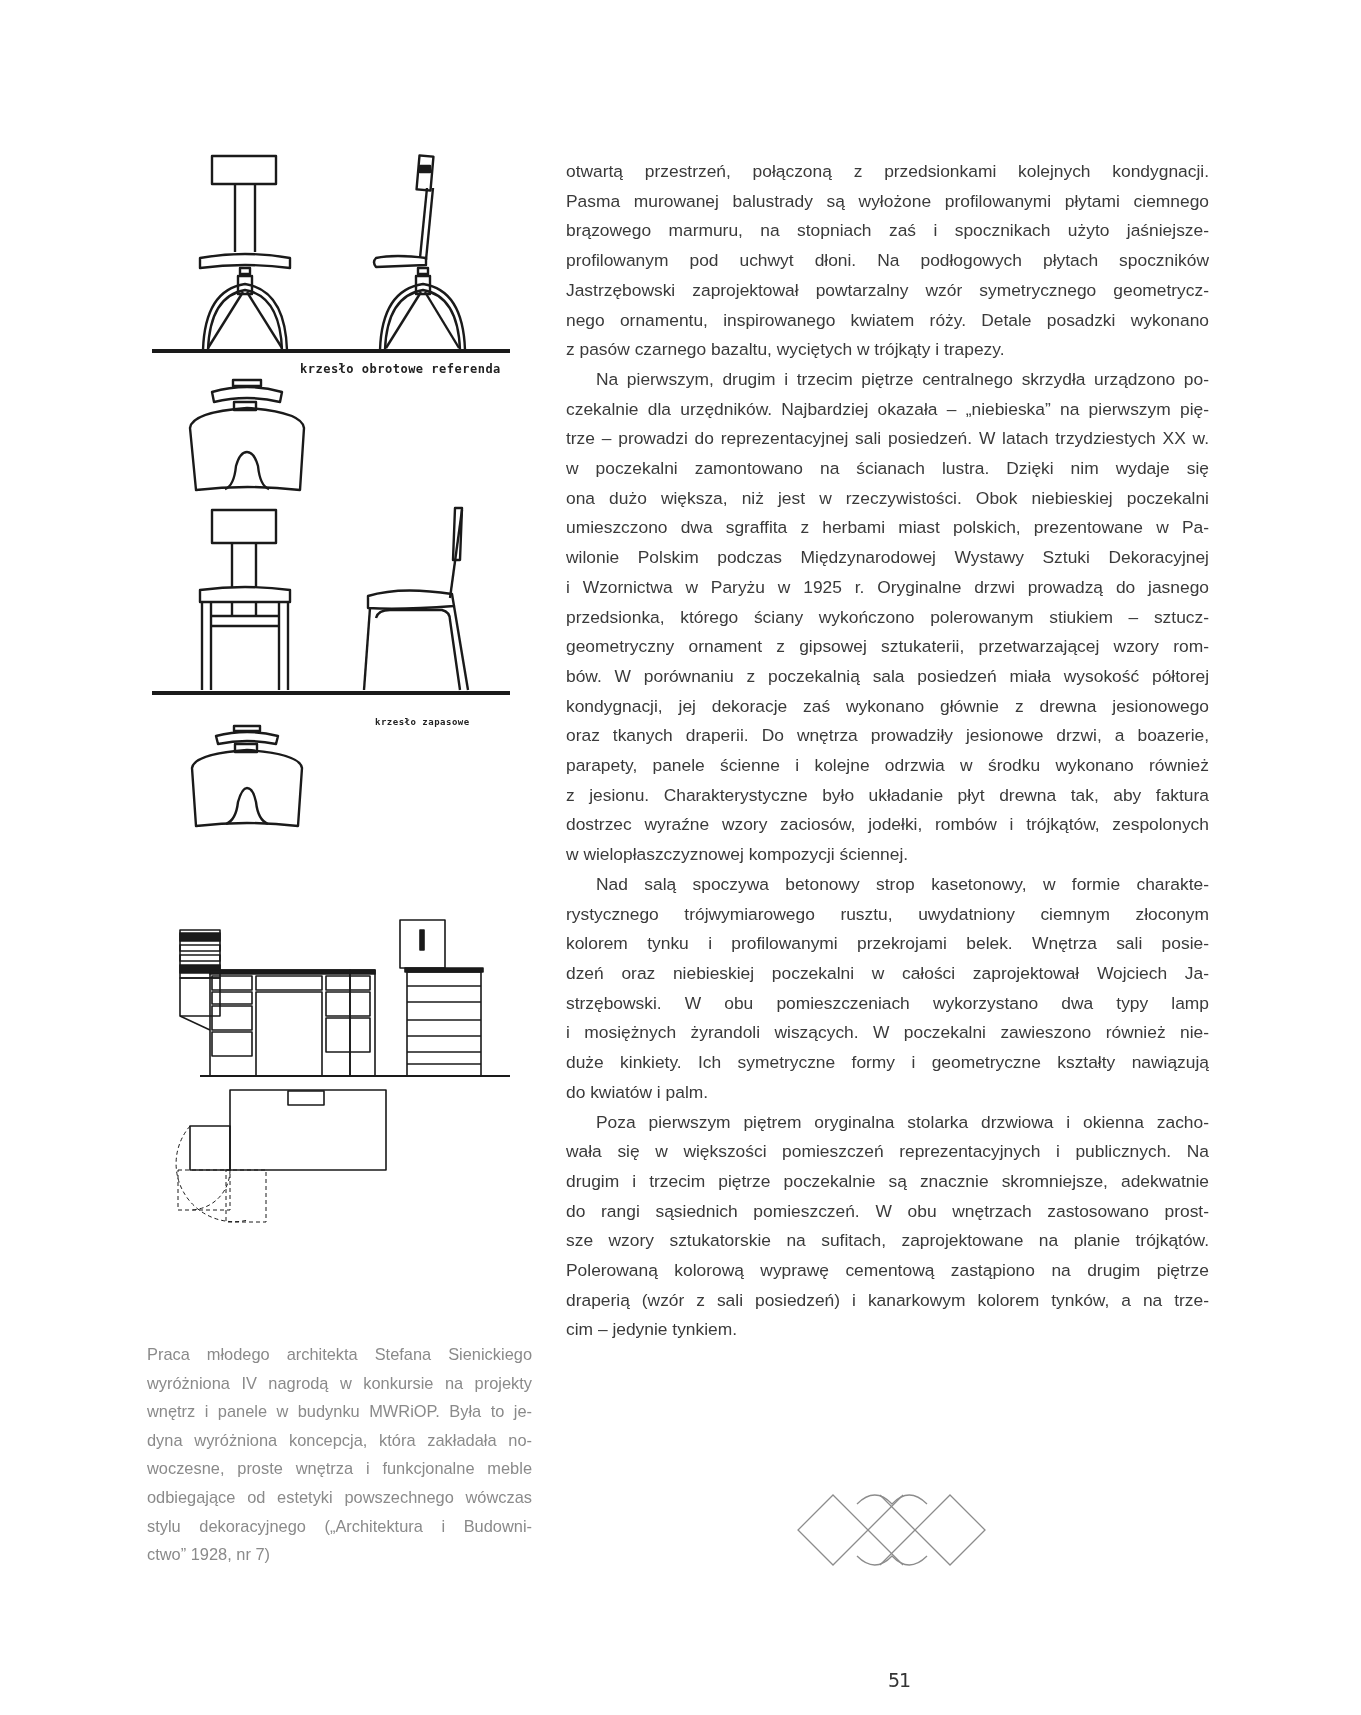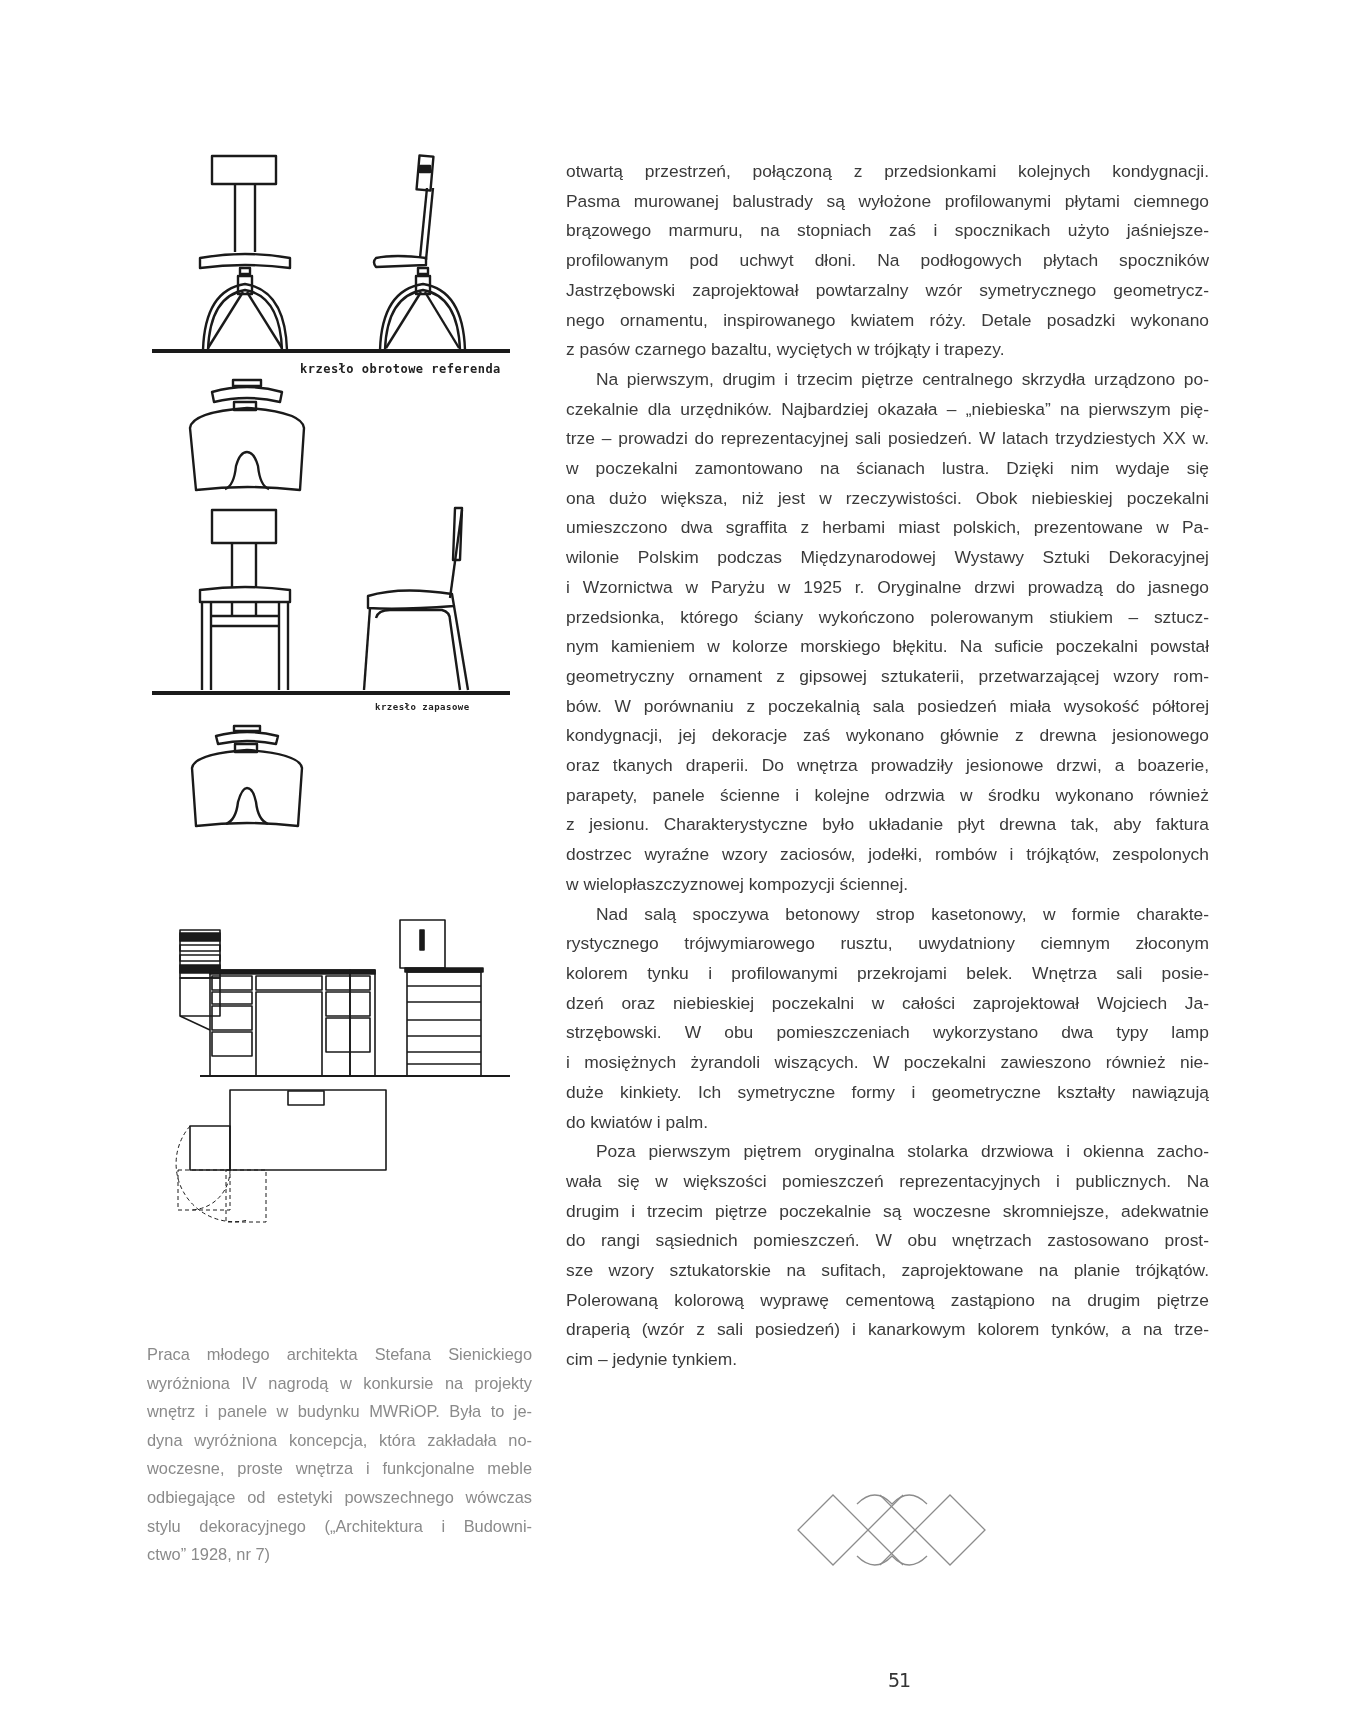"nym kamieniem w kolorze morskiego" span.line { html: <span>nym kamieniem w kolorze morskiego błękitu. Na suficie poczekalni powstał</span> -> none }
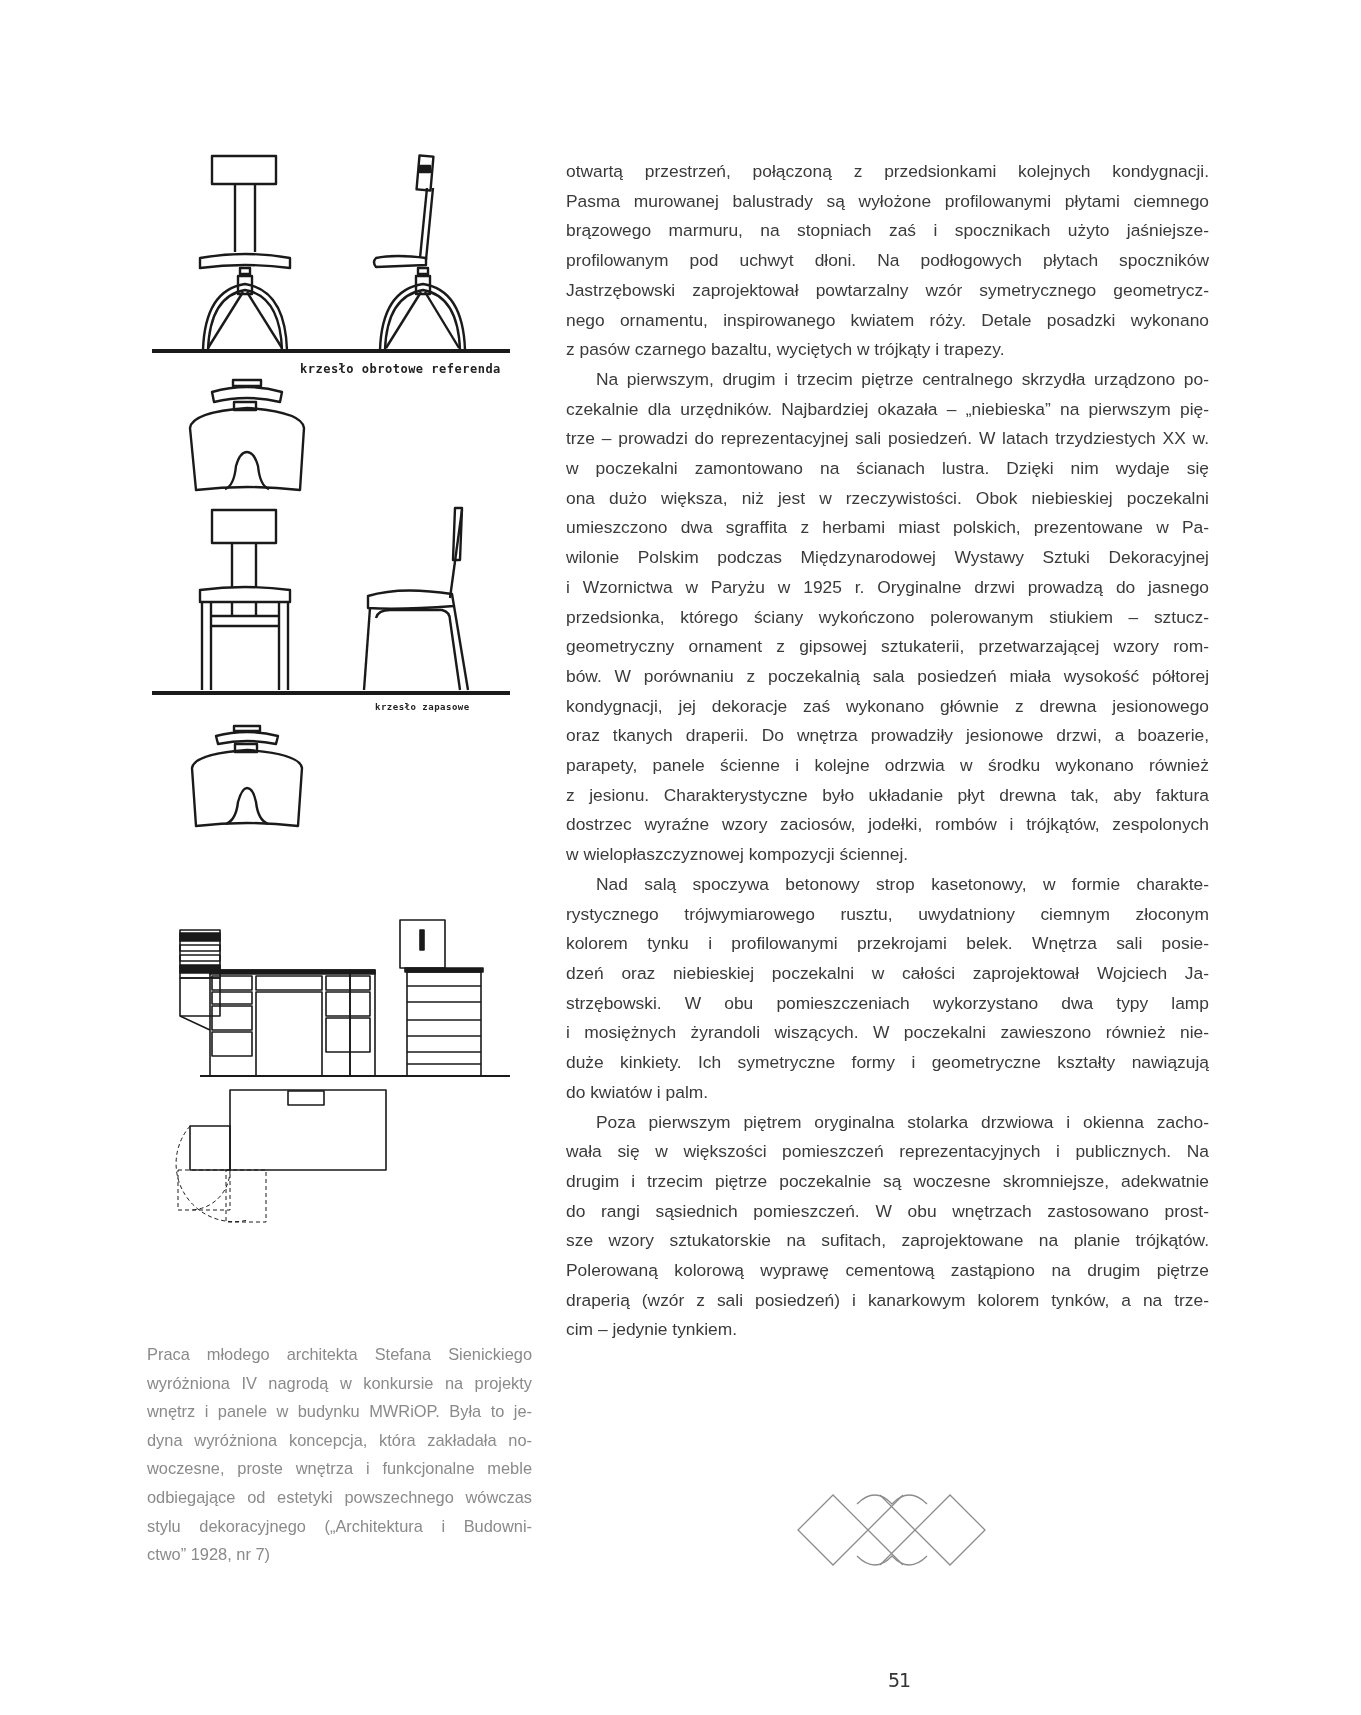"krzesło zapasowe" span.handlabel { top: 552px -> 567px }
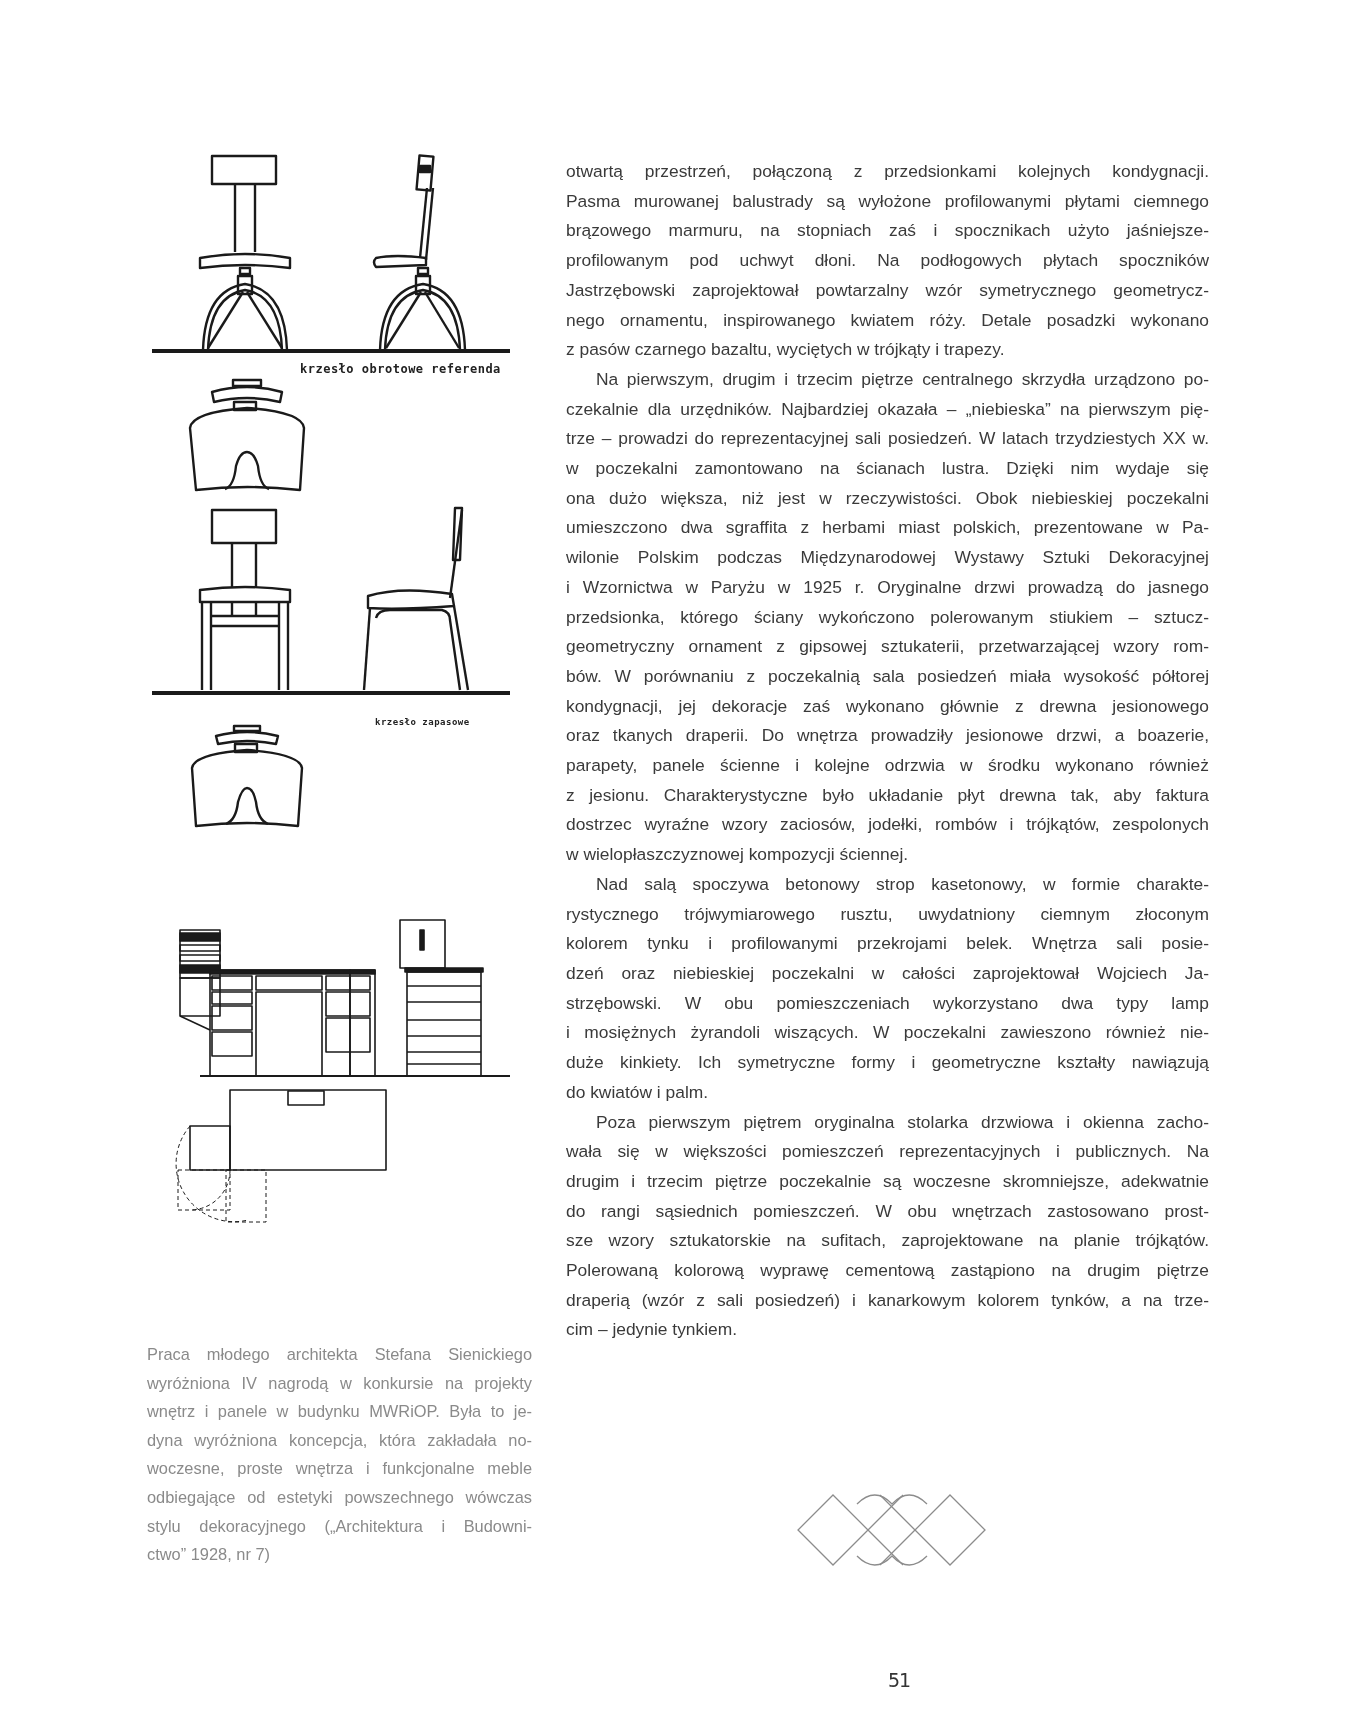"drugim i trzecim piętrze poczekalnie" span.line { text: woczesne -> znacznie }
